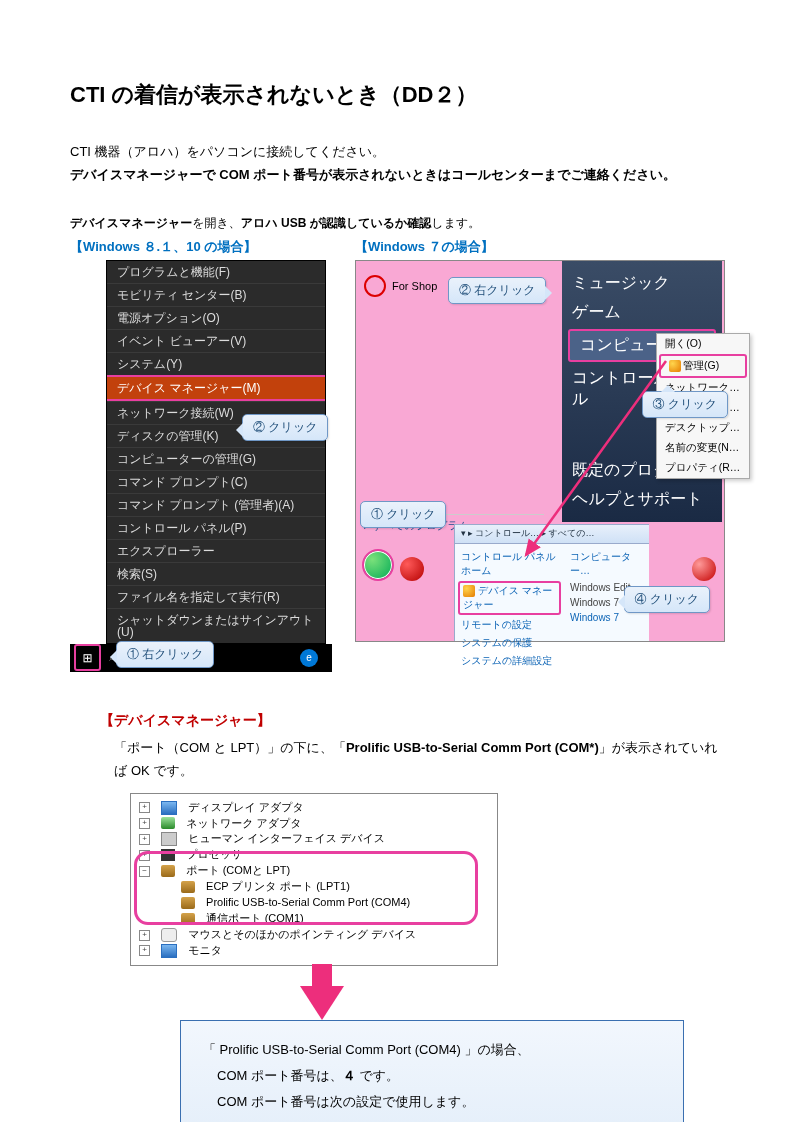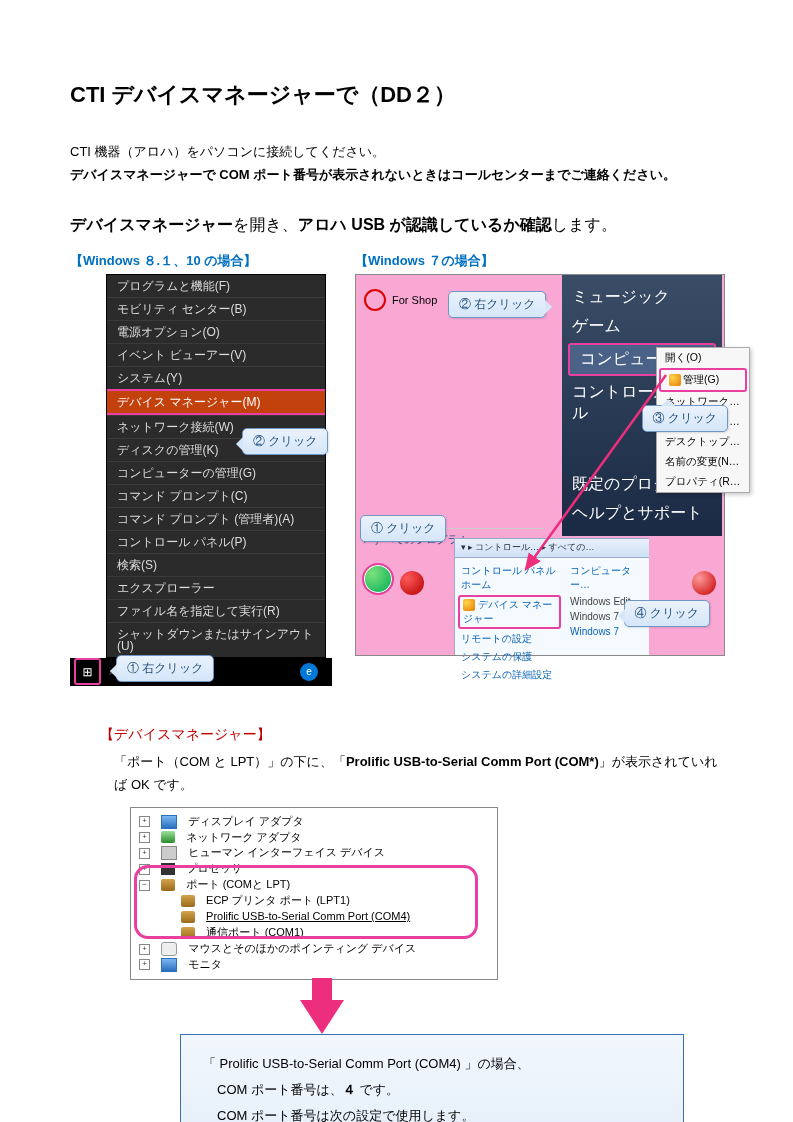"CTI デバイスマネージャーで（DD２）" h1 { text: デバイスマネージャーで -> の着信が表示されないとき }
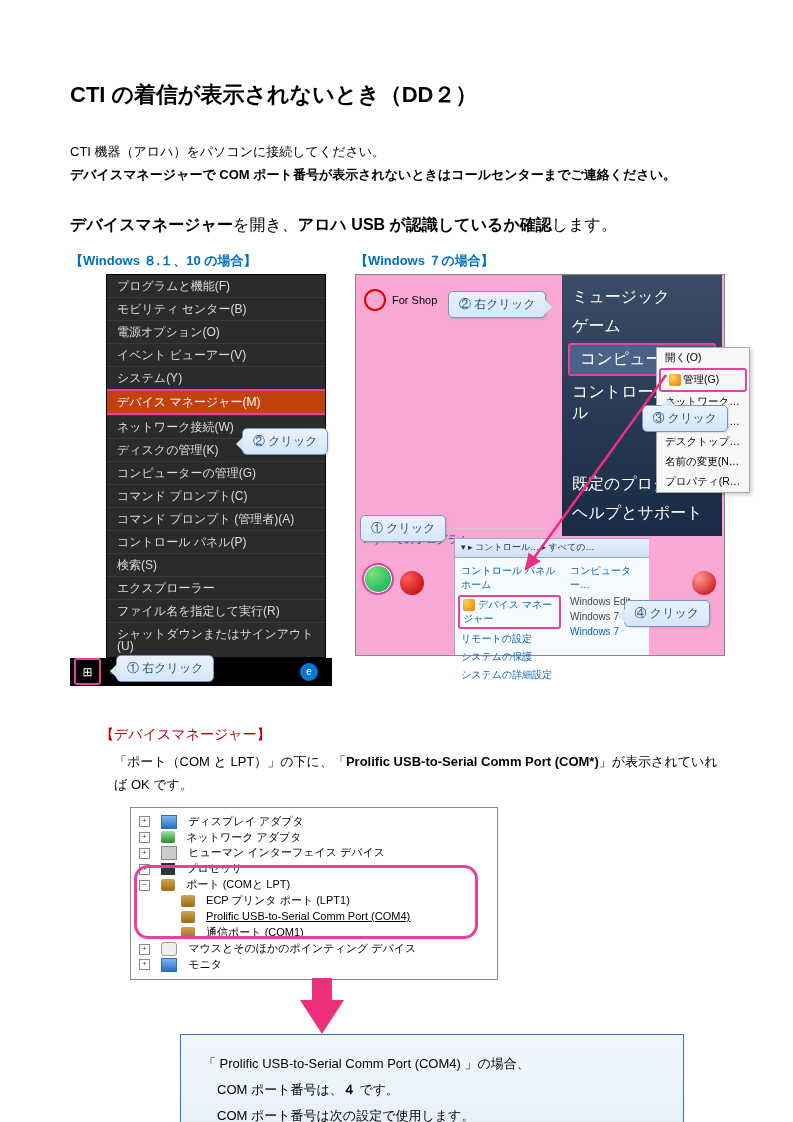"デバイスマネージャーを開き、アロハ USB が認識しているか確認します。" .step-title { font-size: 16px -> 12px; margin-bottom: 16px -> 6px }
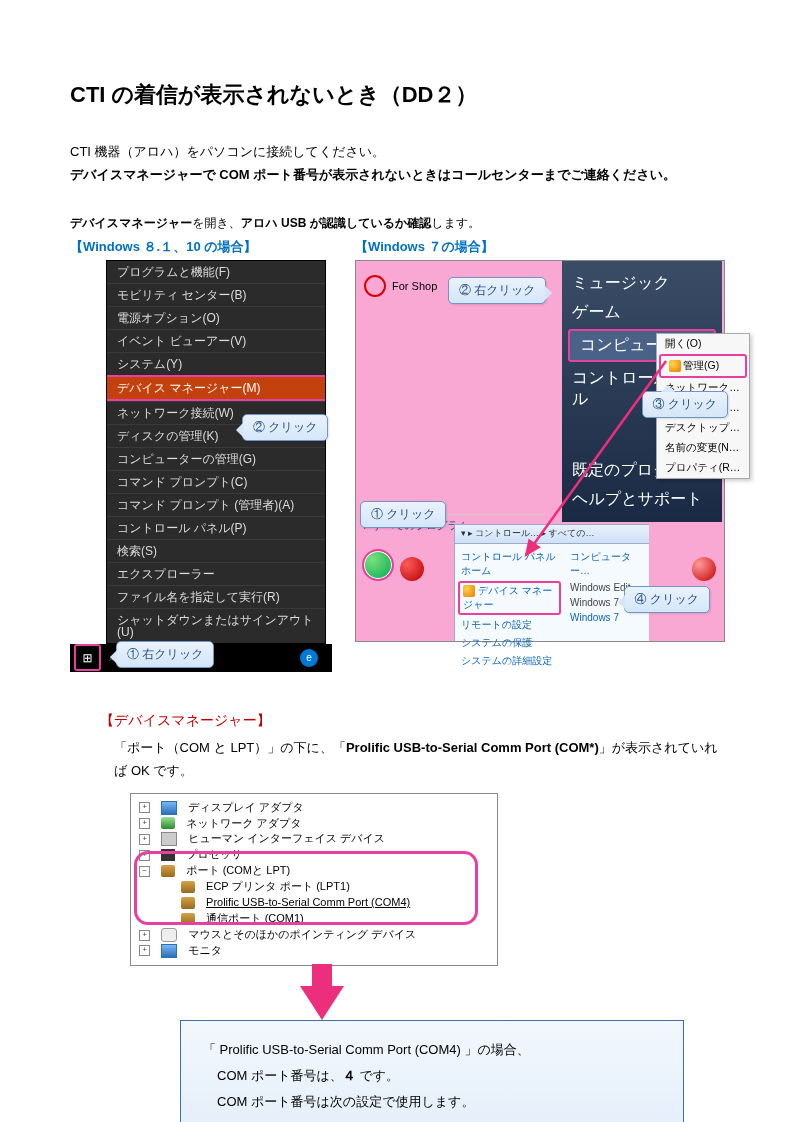"検索(S)" div { order: before "エクスプローラー" -> after "エクスプローラー" }
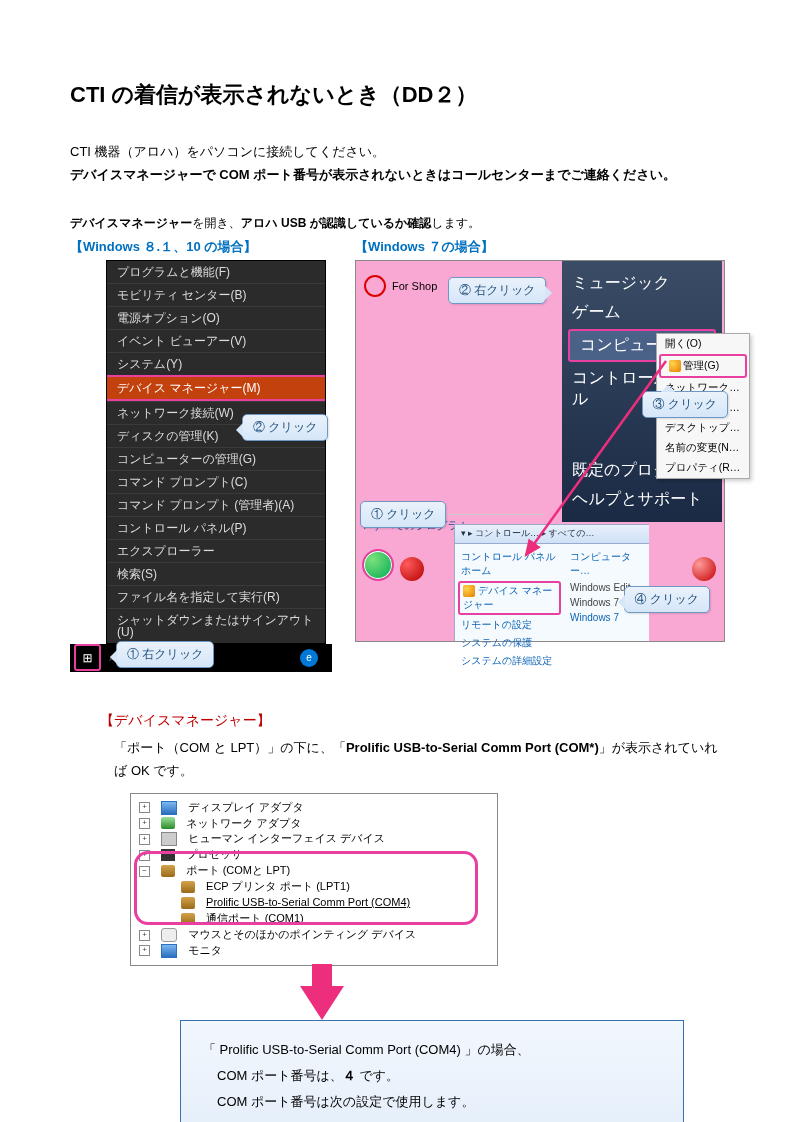"【デバイスマネージャー】" .dm-title { font-weight: normal -> bold }
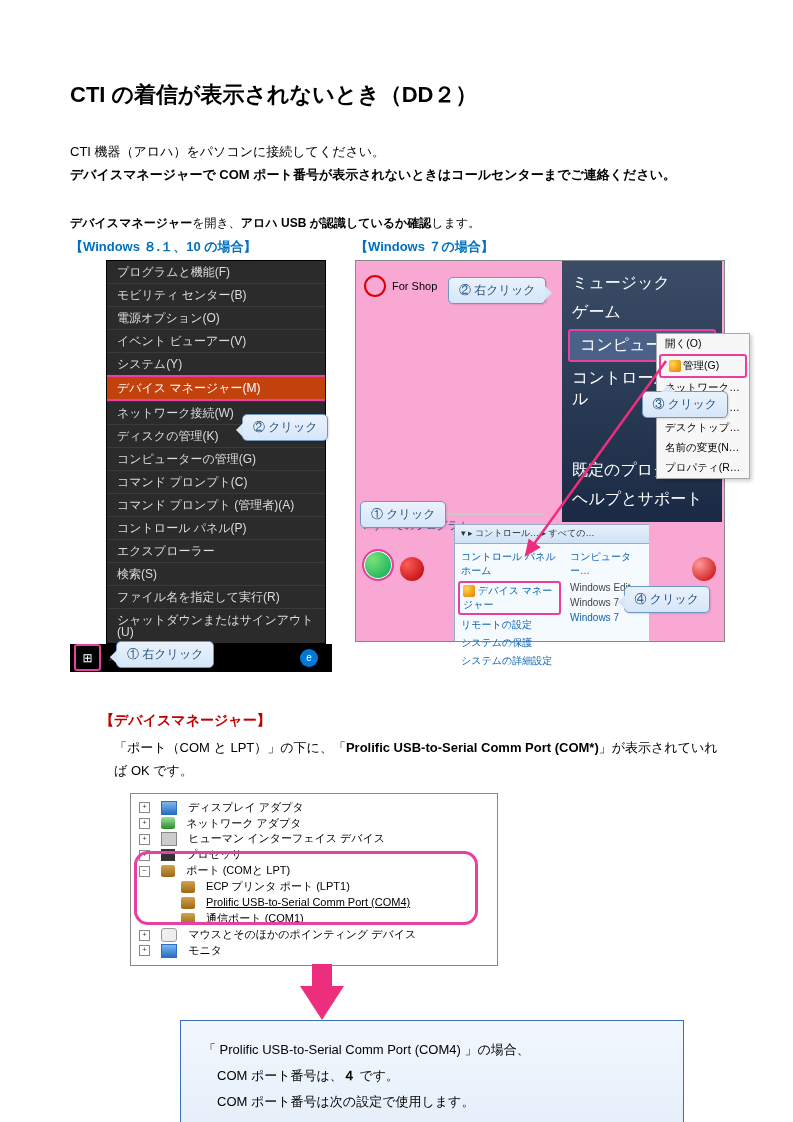"Prolific USB-to-Serial Comm Port (COM4)" span { text-decoration: underline -> none }
